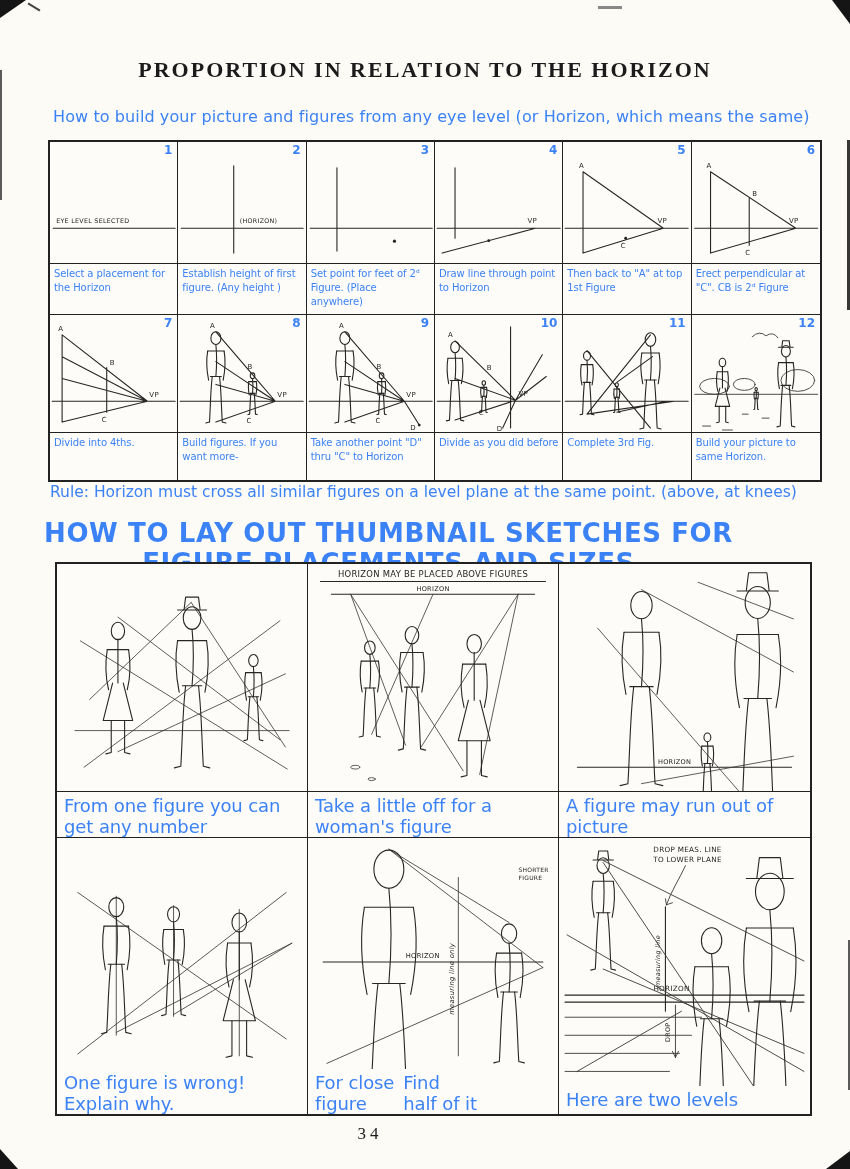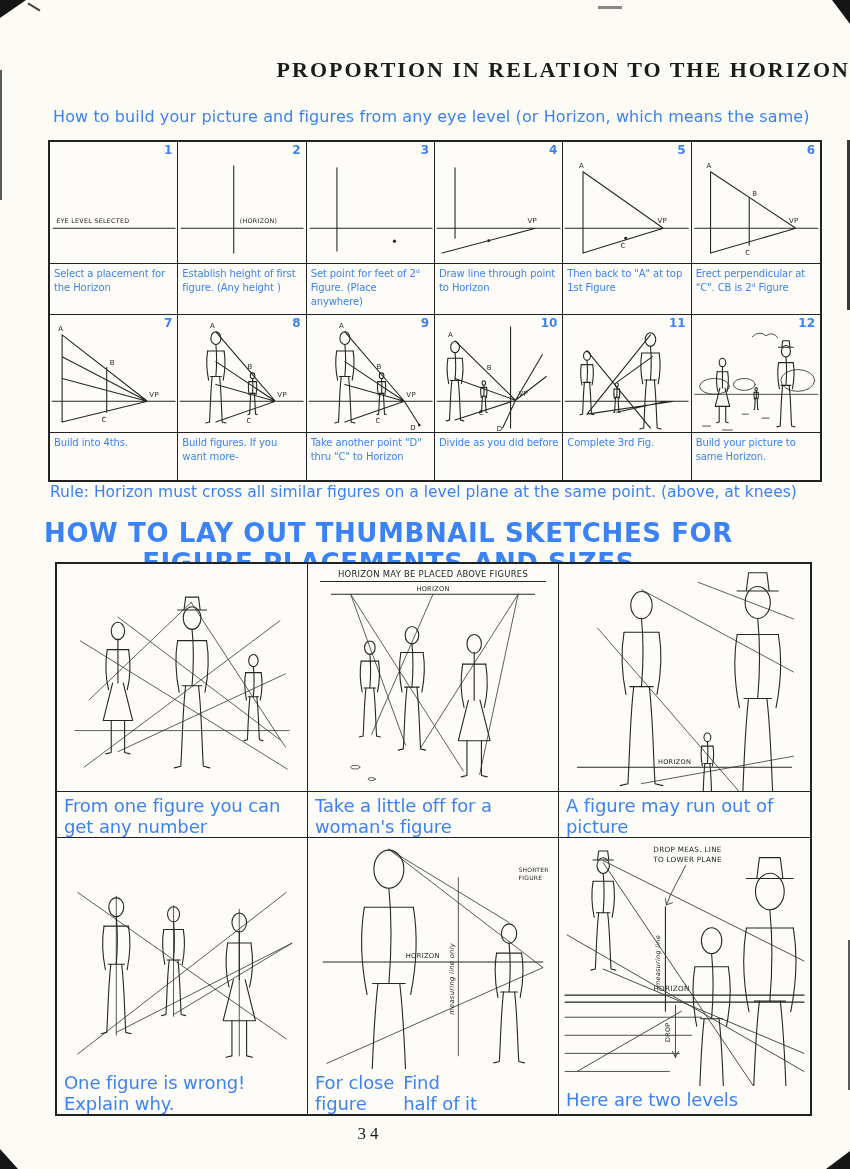"PROPORTION IN RELATION TO THE" .title { text-align: right -> center }
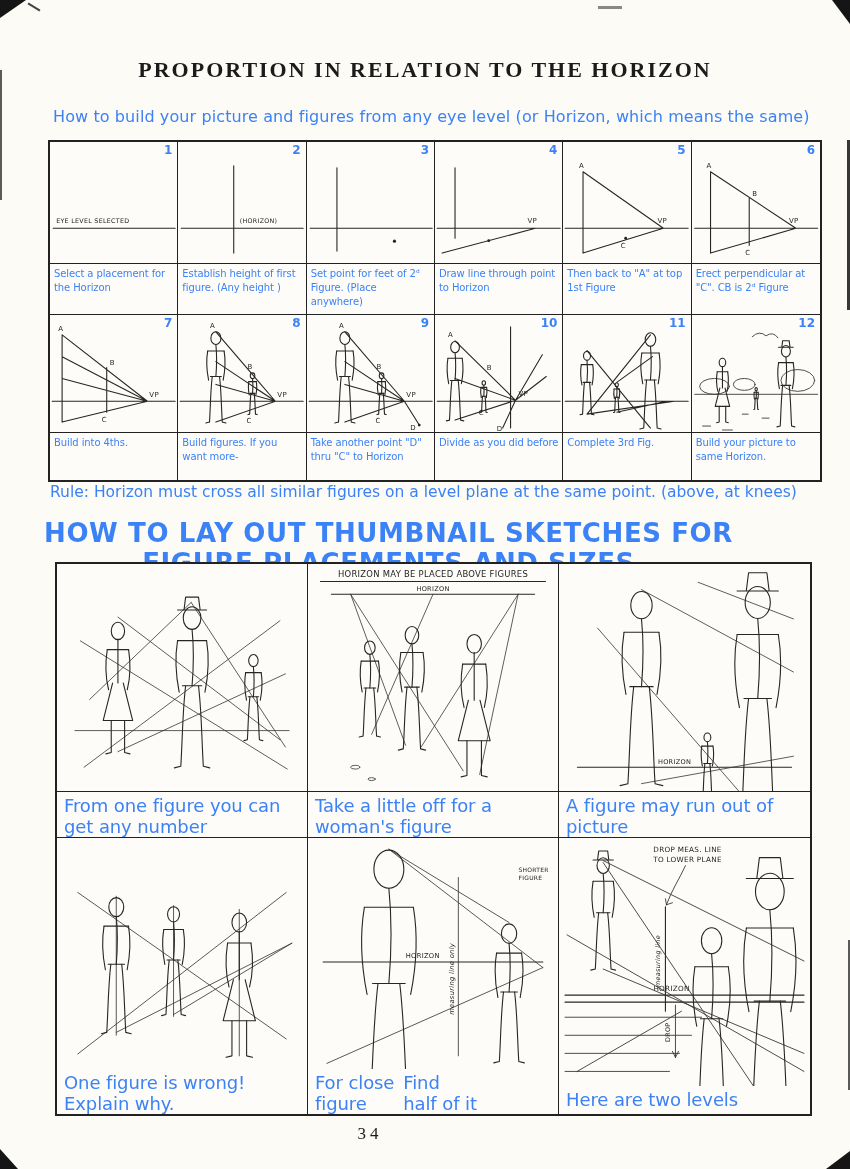"Build into 4ths." div.scap { text: Build -> Divide }
